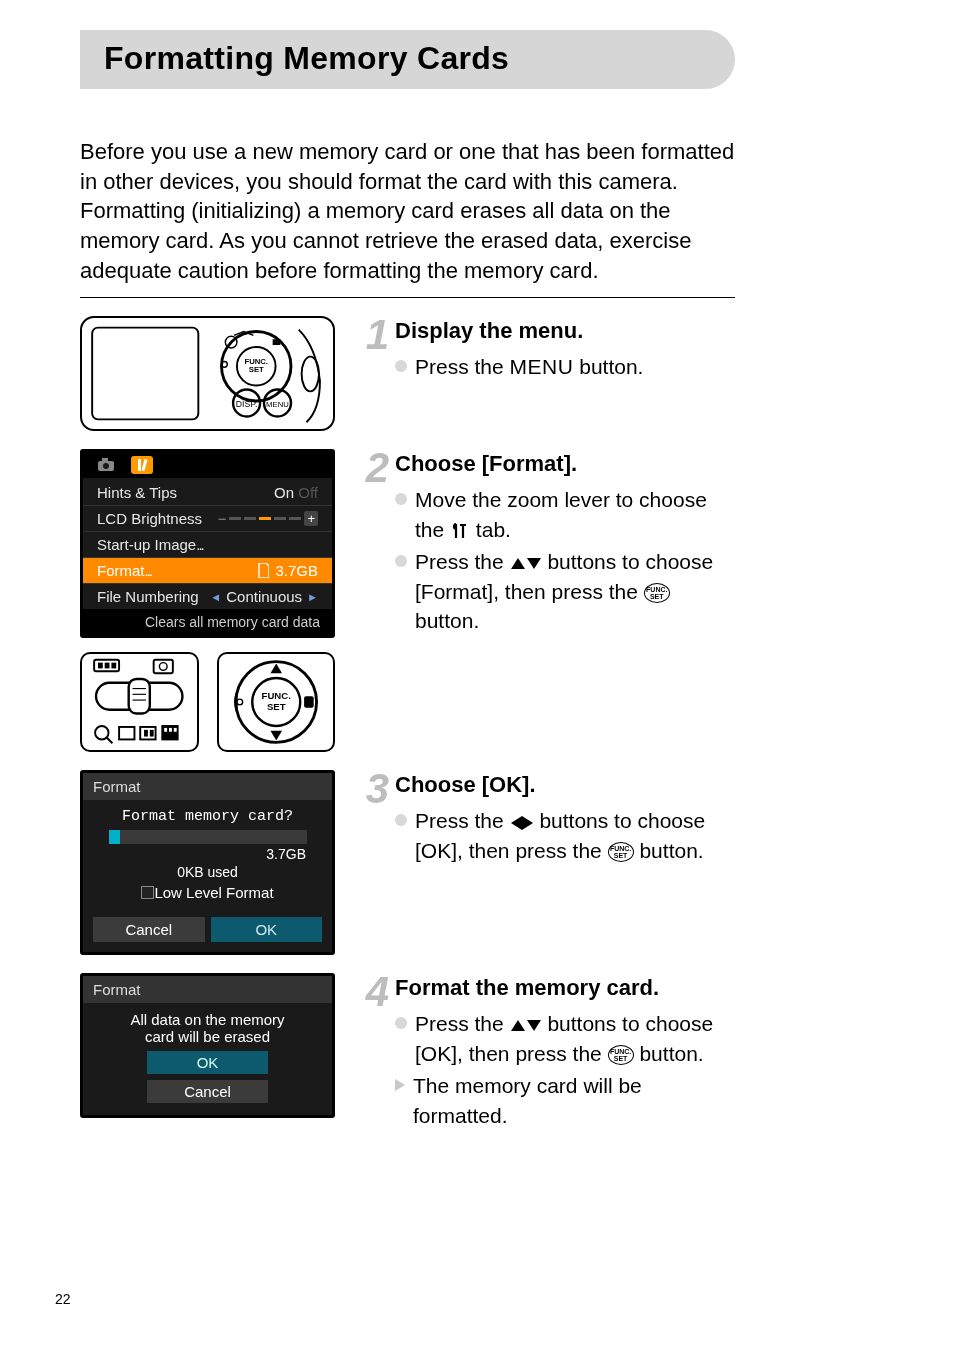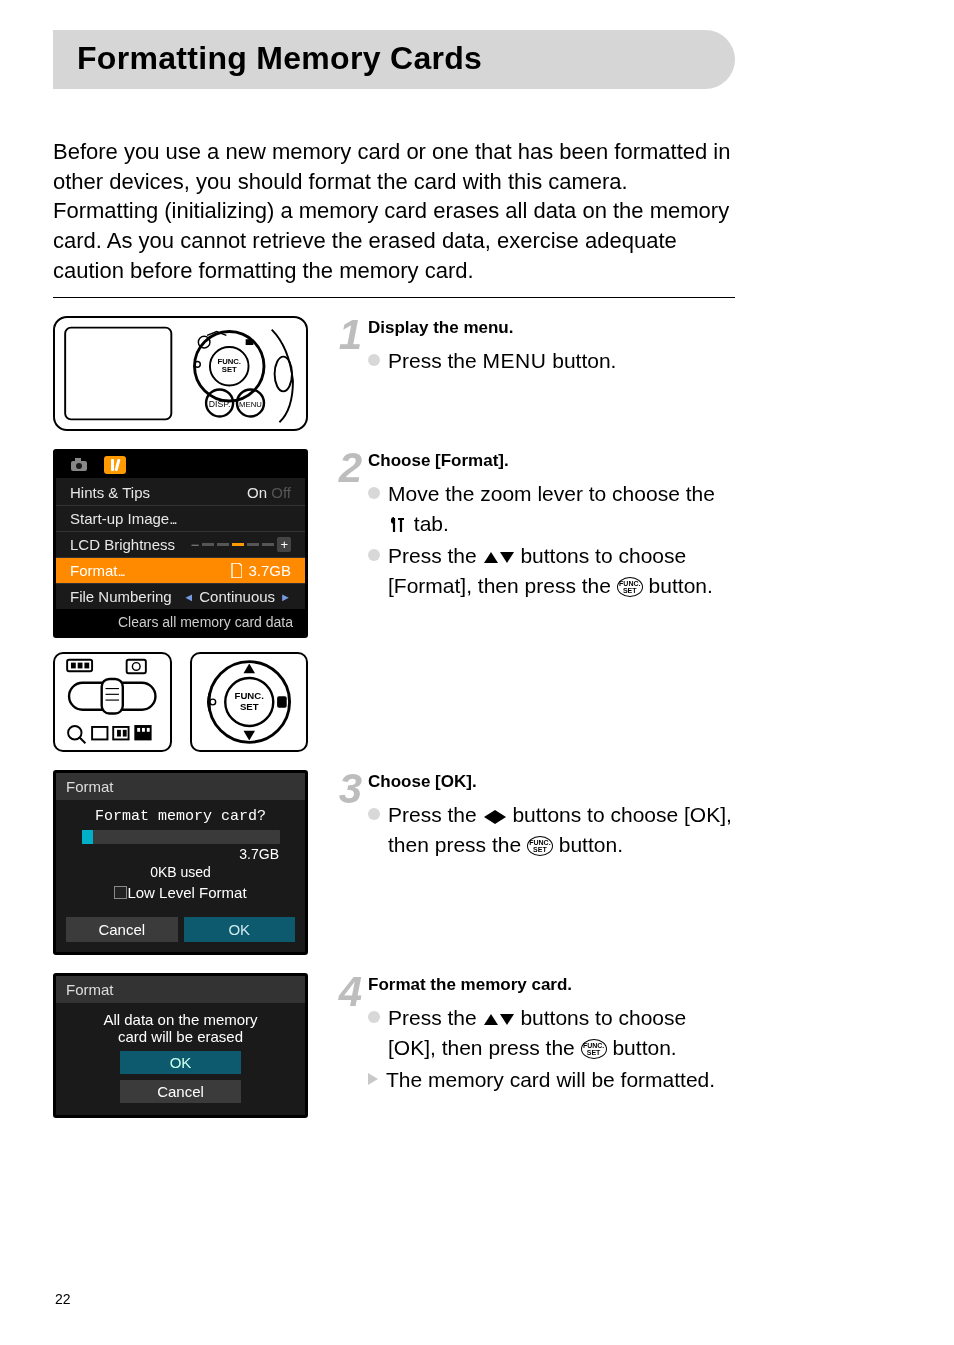"Formatting Memory Cards" .page { padding: 30px 55px 30px 53px -> 30px 55px 30px 80px }
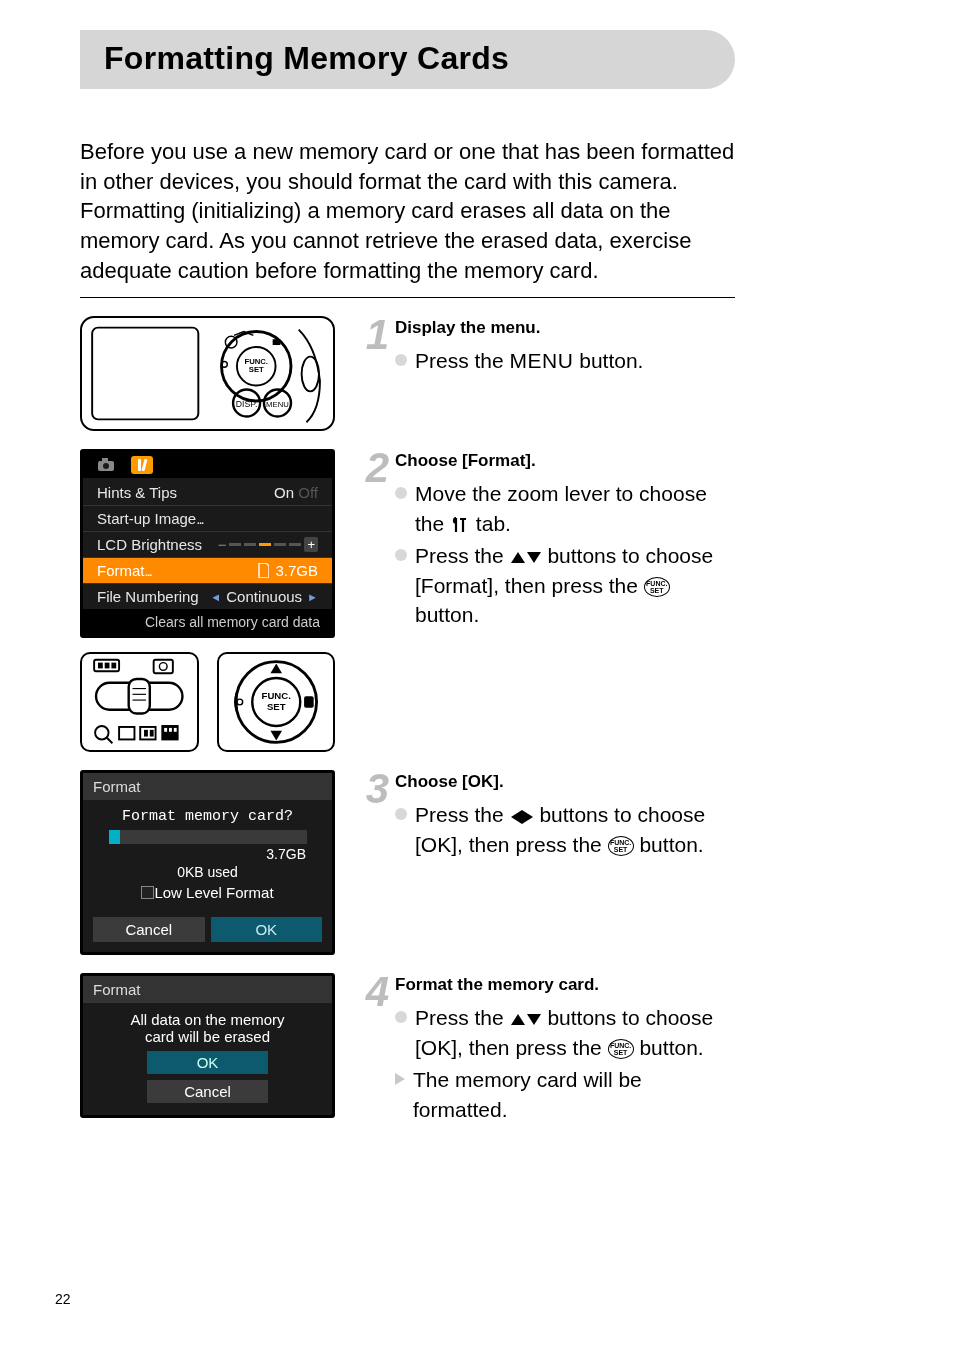"Display the menu." .step-title { font-size: 17px -> 22px }
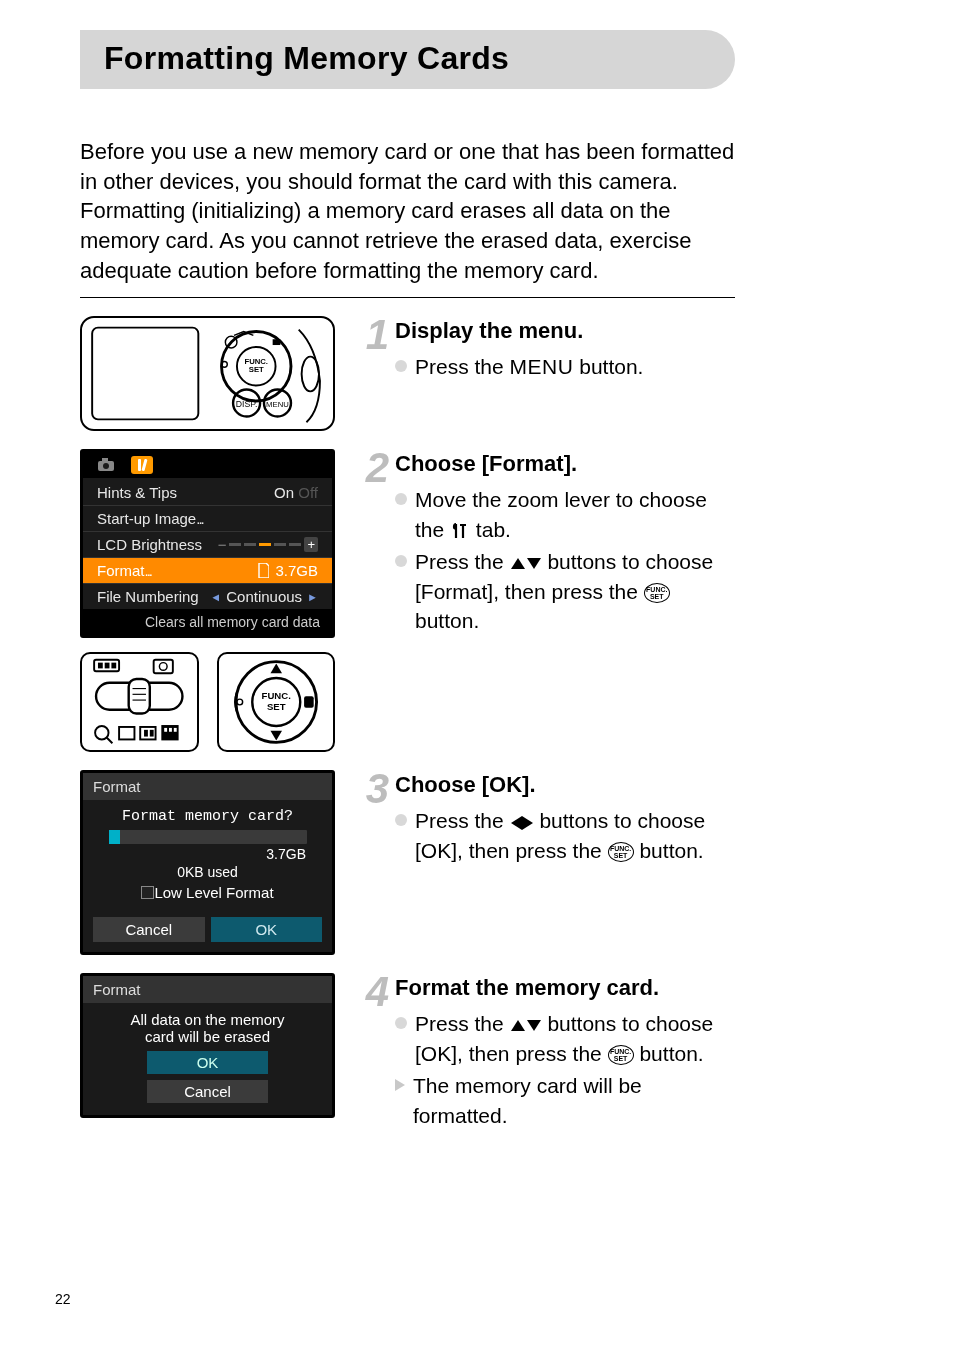"Start-up Image..." div.menu-row { order: before "LCD Brightness" -> after "LCD Brightness" }
